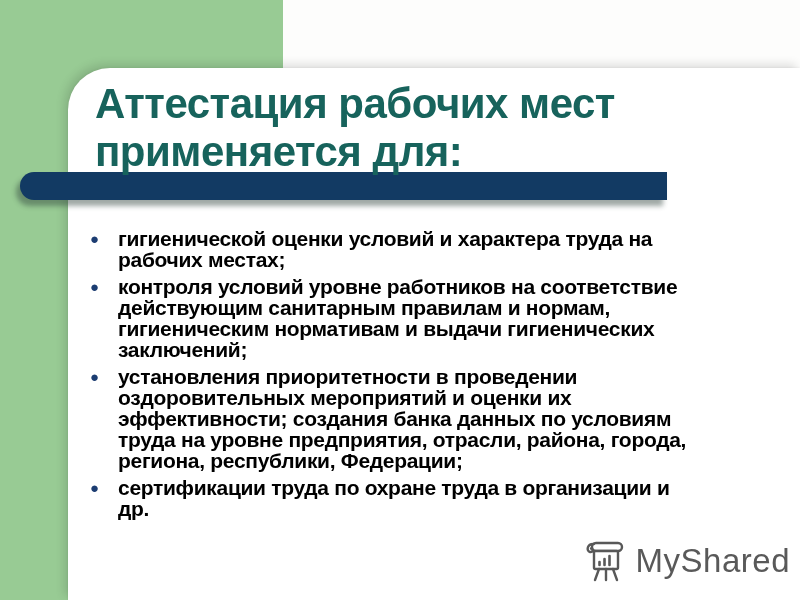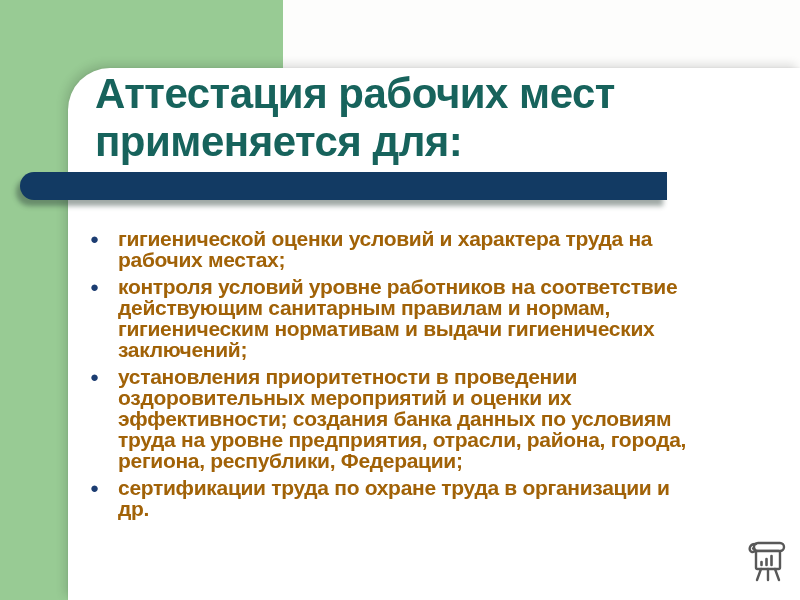"Аттестация рабочих мест" h1.slide-title { top: 70px -> 80px }
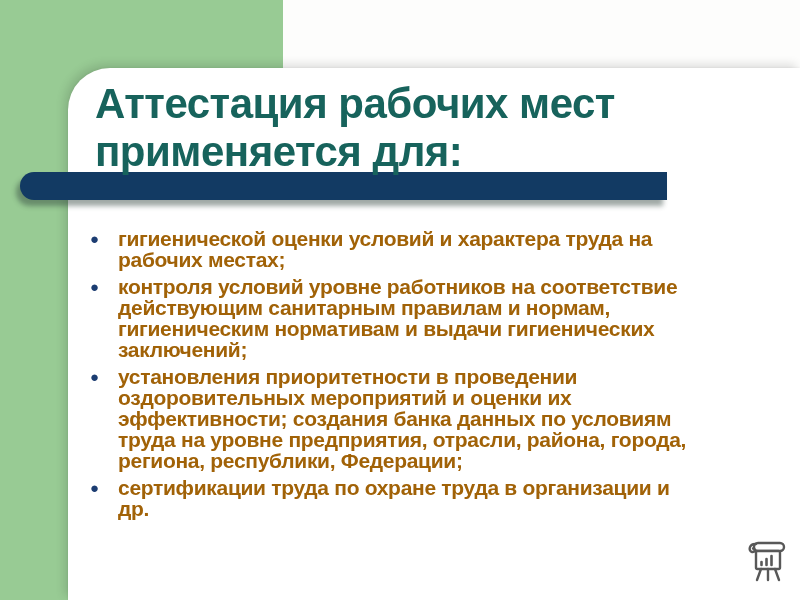"гигиенической оценки условий и характера" .bullet-text { color: #a16207 -> #000000 }
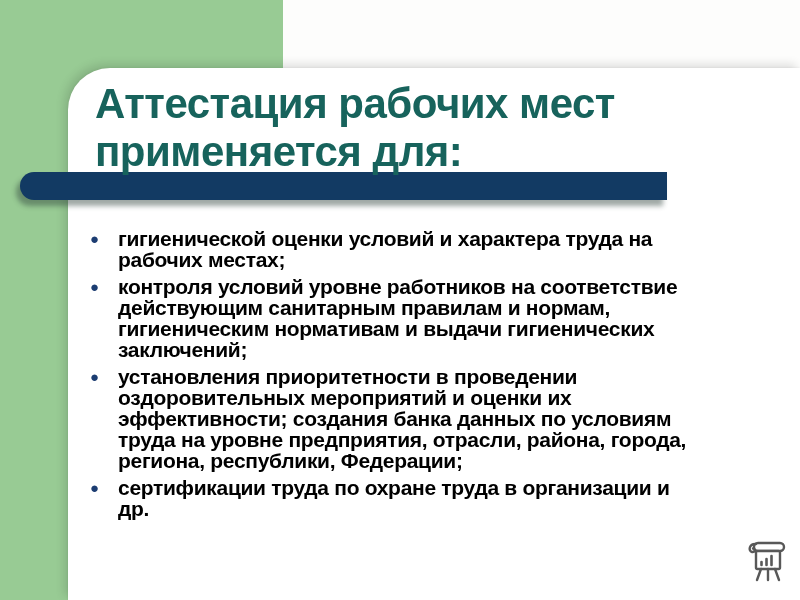"MyShared" span.watermark-label { html: none -> <span>MyShared</span> }
